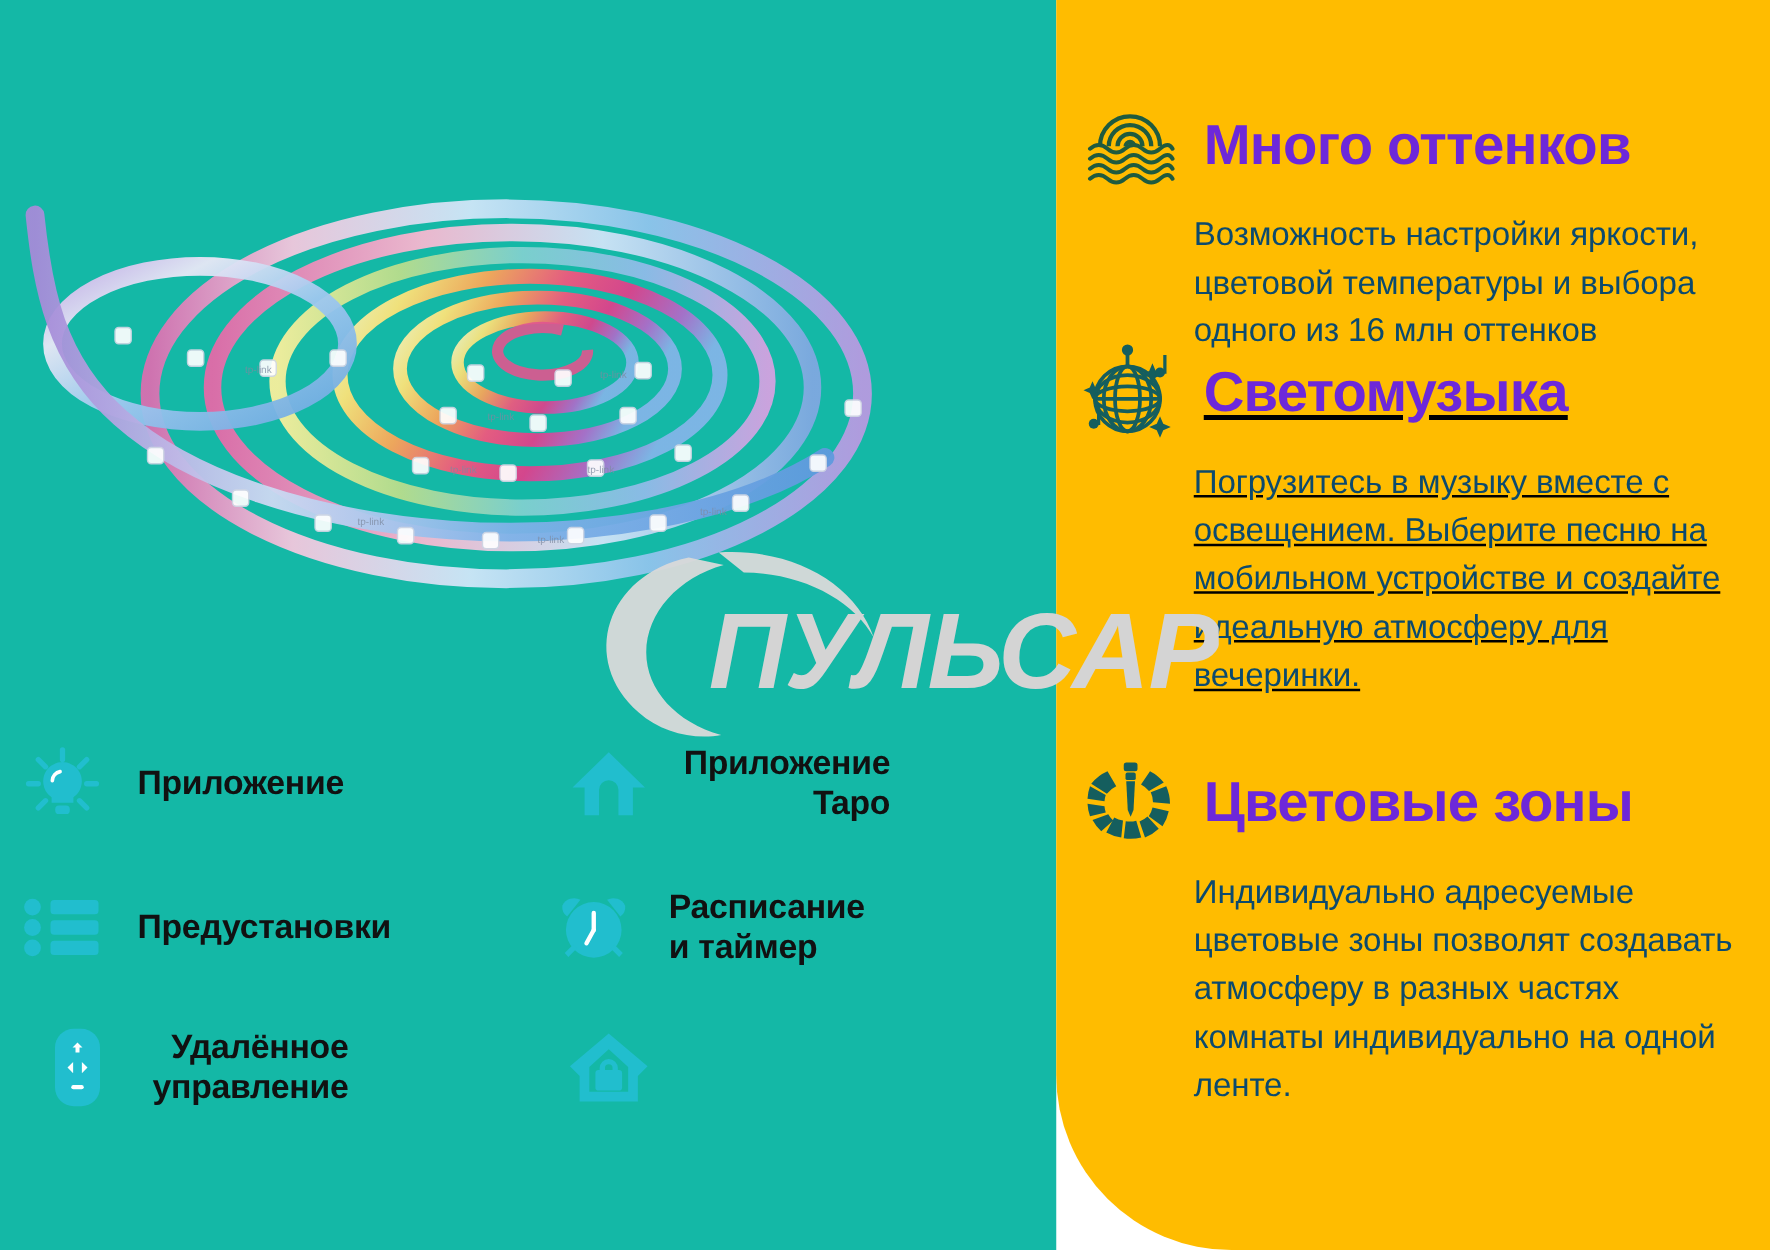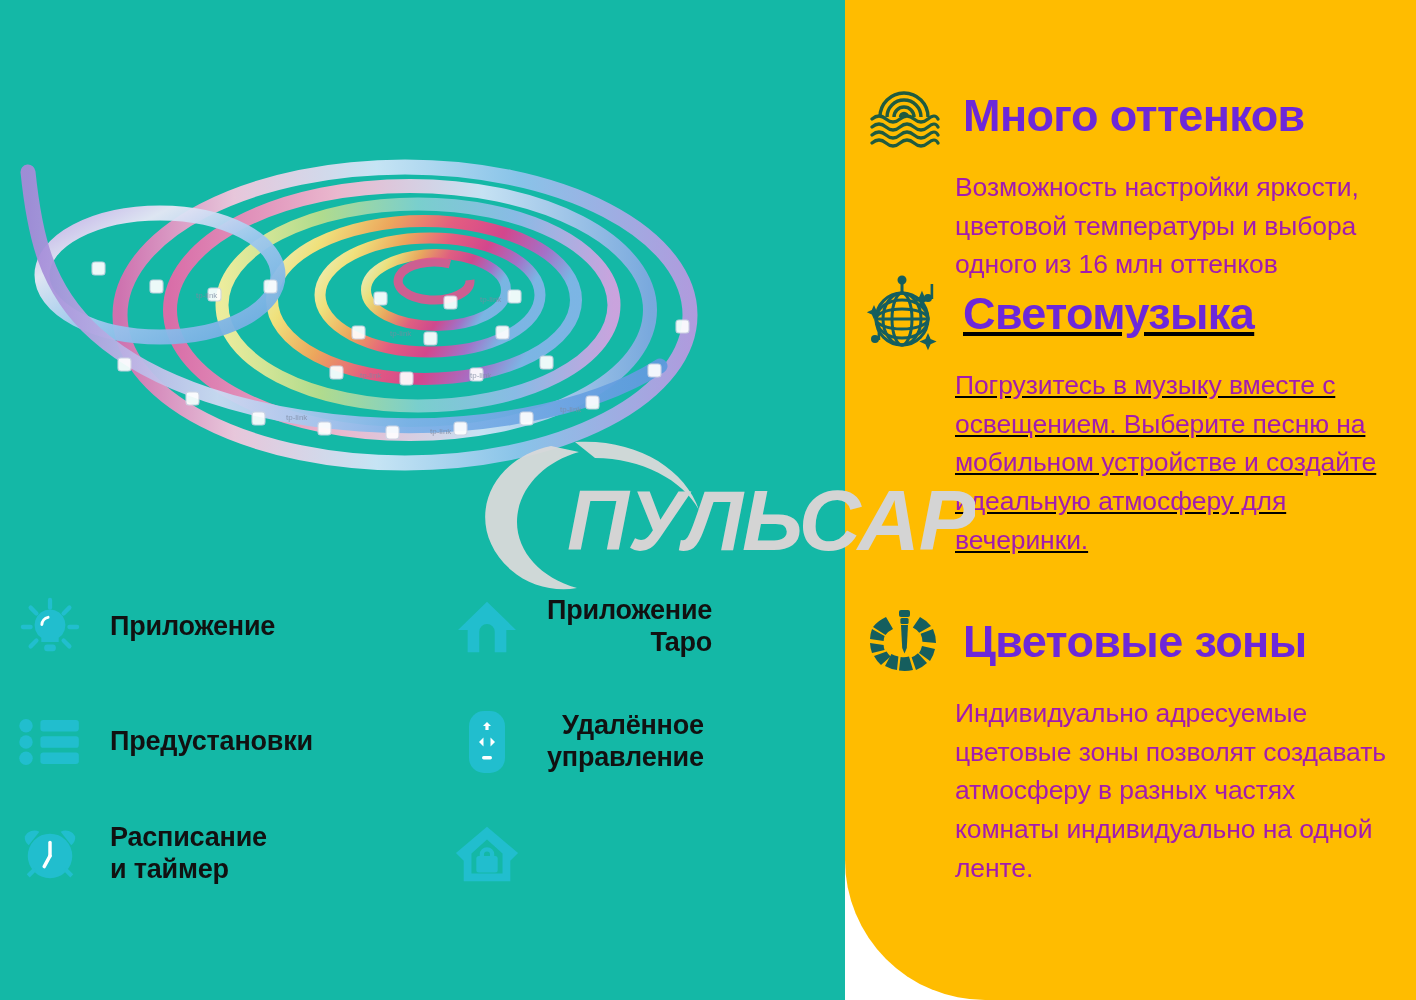"Возможность настройки яркости, цветовой" .block-body { color: #a21caf -> #0c4a6e }
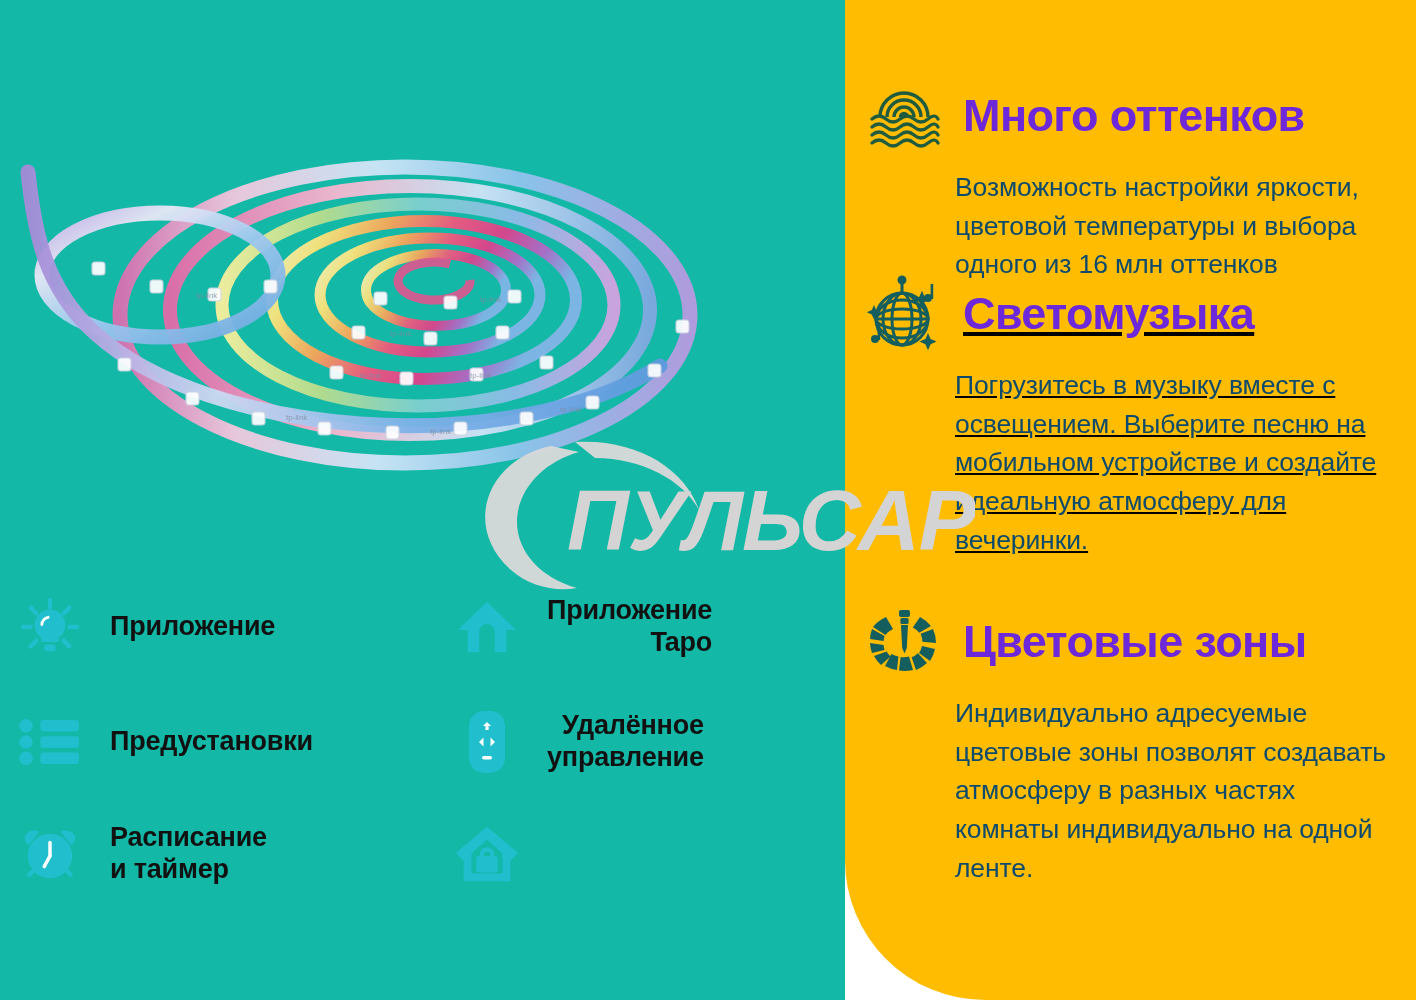"Удалённое" div.feature-cell { order: before "Расписание" -> after "Расписание" }
